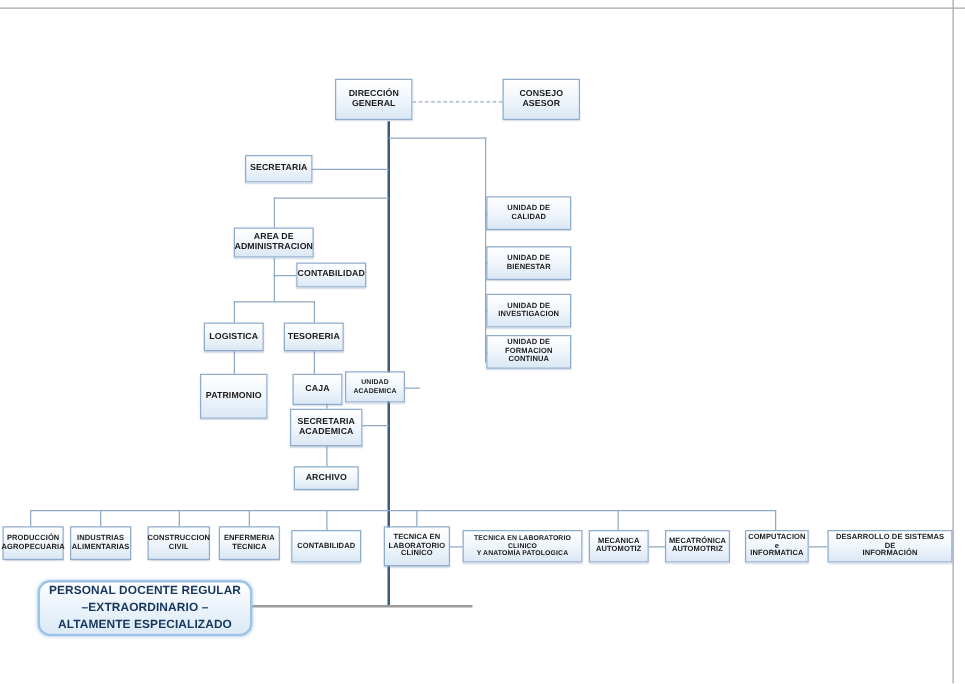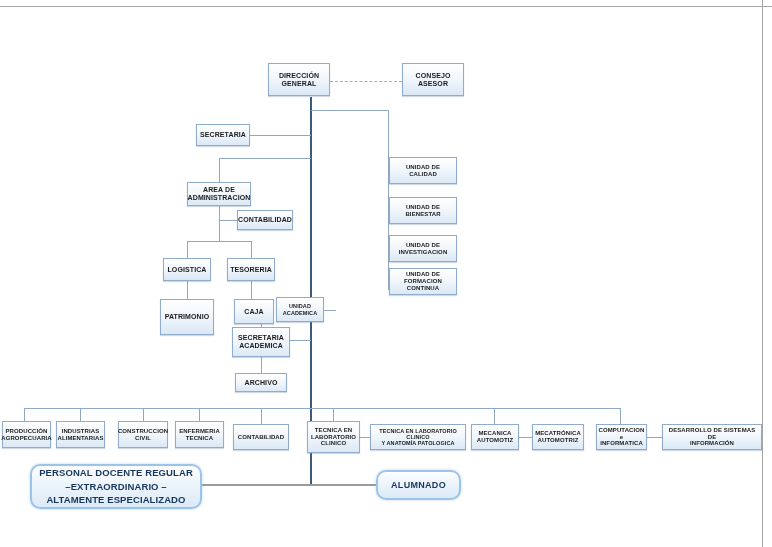"ALUMNADO" div.node { html: <div>ALUMNADO</div> -> none }
